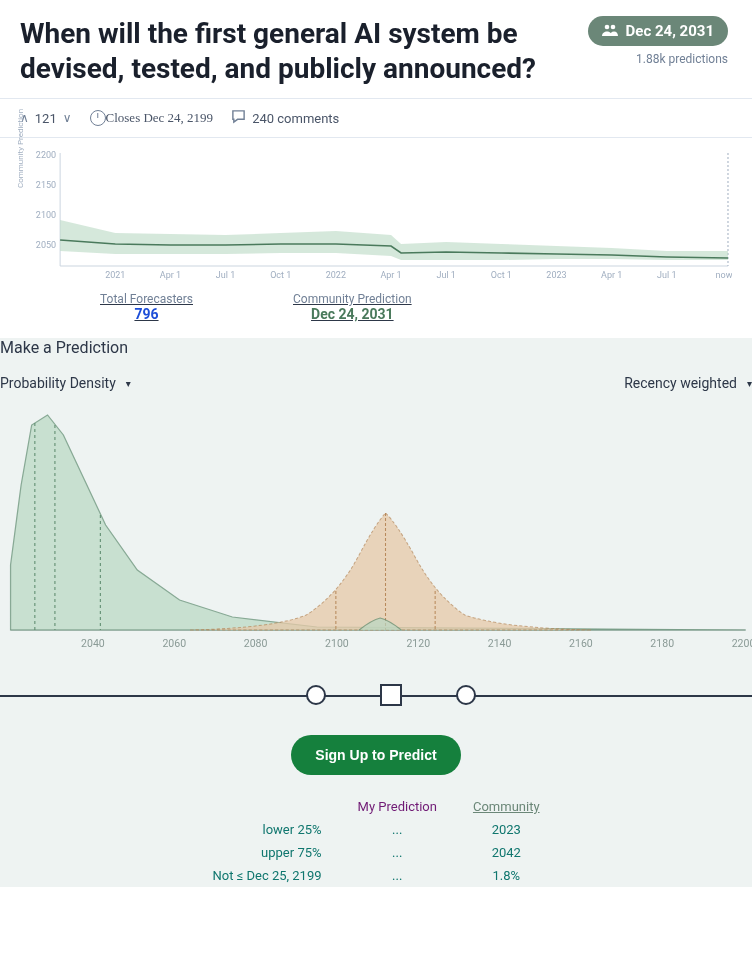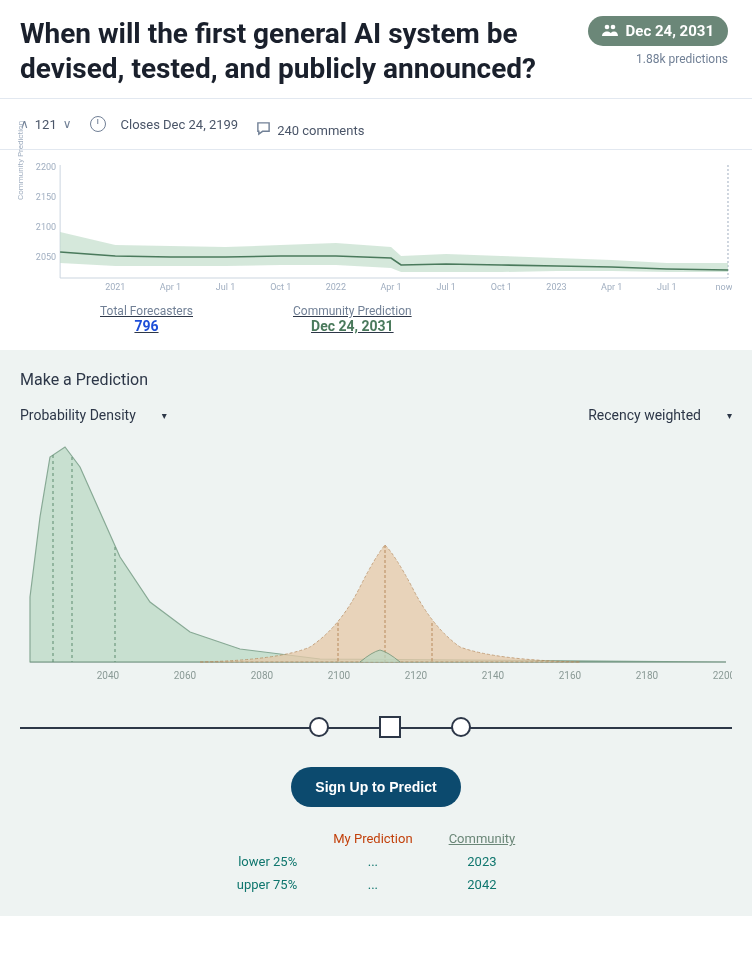"Closes Dec 24, 2199" .closes { font-family: none -> Liberation Serif, serif; gap: 15px -> 0 }
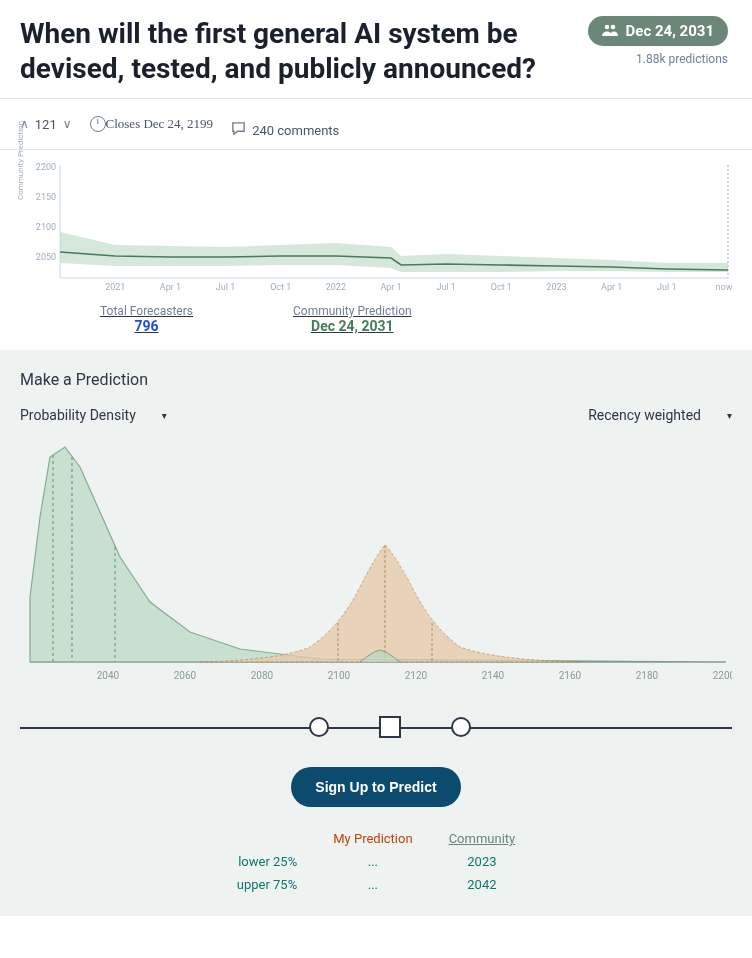"240 comments" .comments { margin-top: 12px -> none }
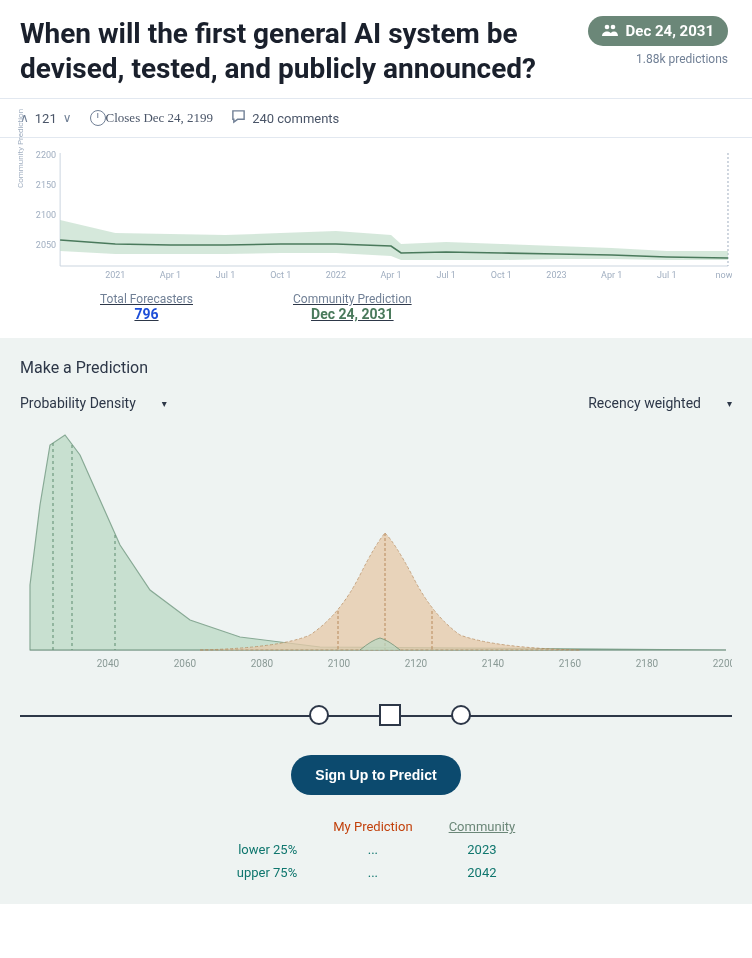"Make a Prediction" .predict-section { padding: 20px -> none }
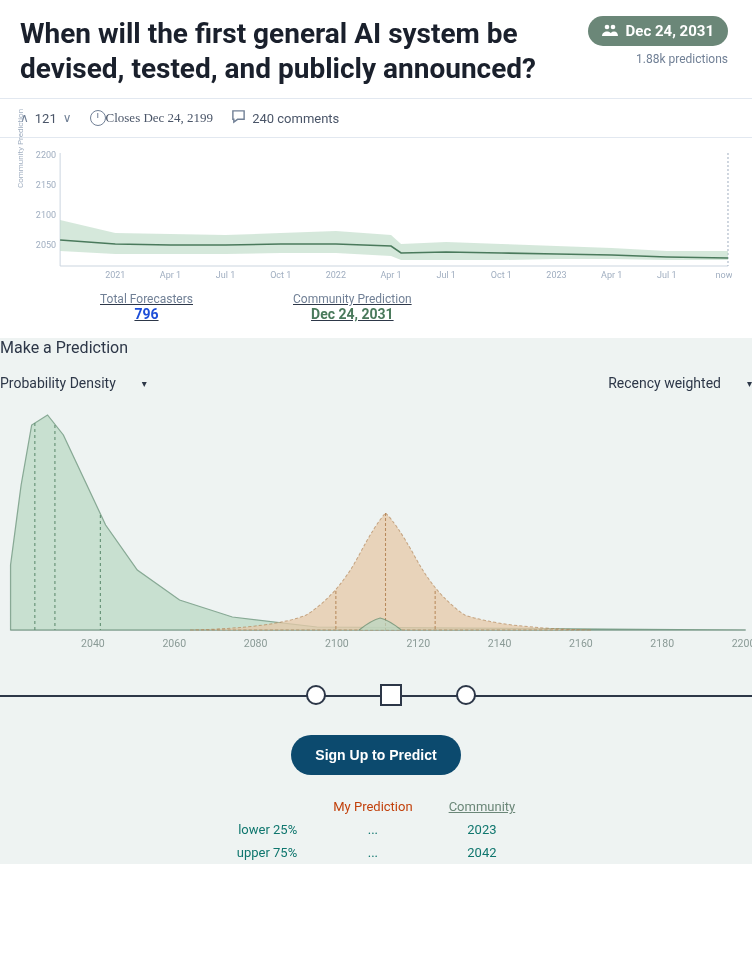"Probability Density" .dropdown { gap: 26px -> 10px }
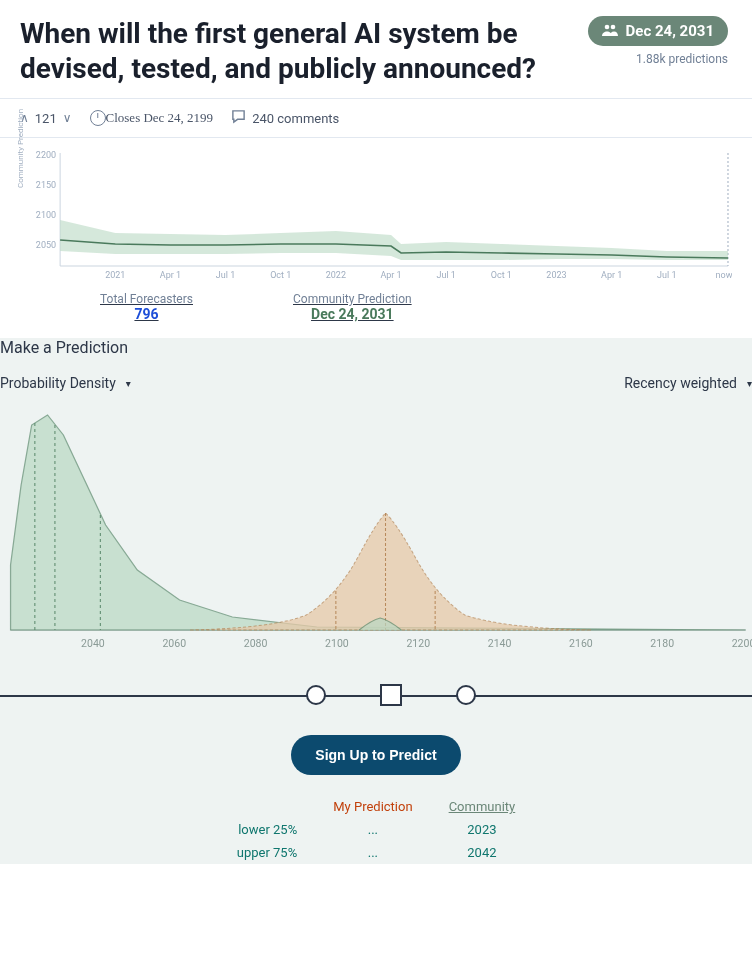"Sign Up to Predict" .signup-btn { background: #0c4a6e -> #15803d }
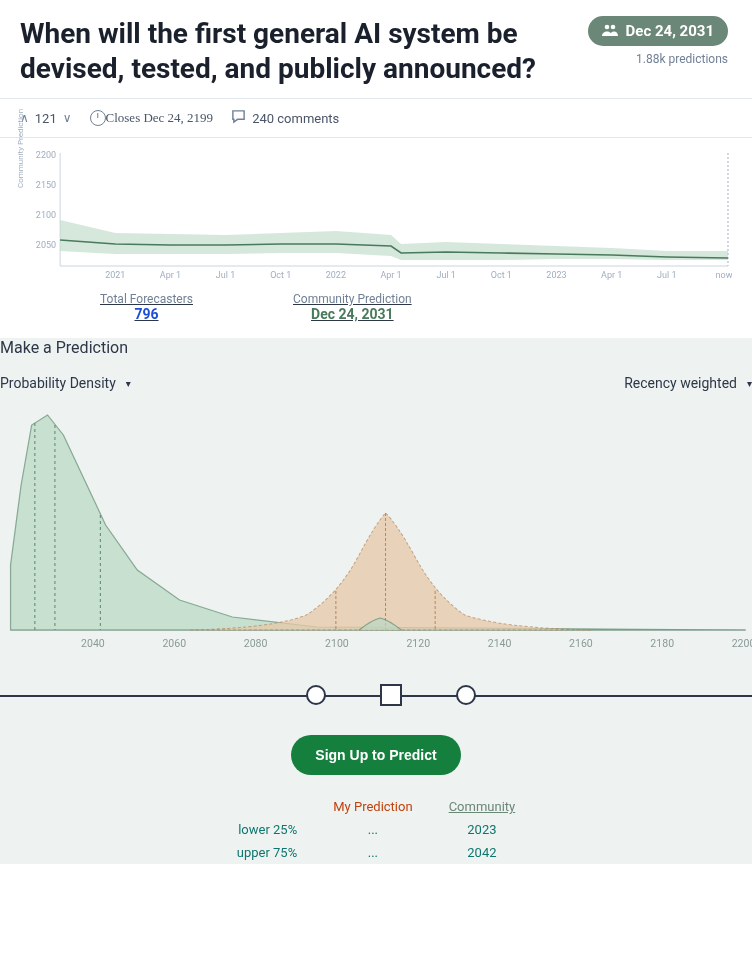"My Prediction" .stats-table th.my { color: #c2410c -> #701a75 }
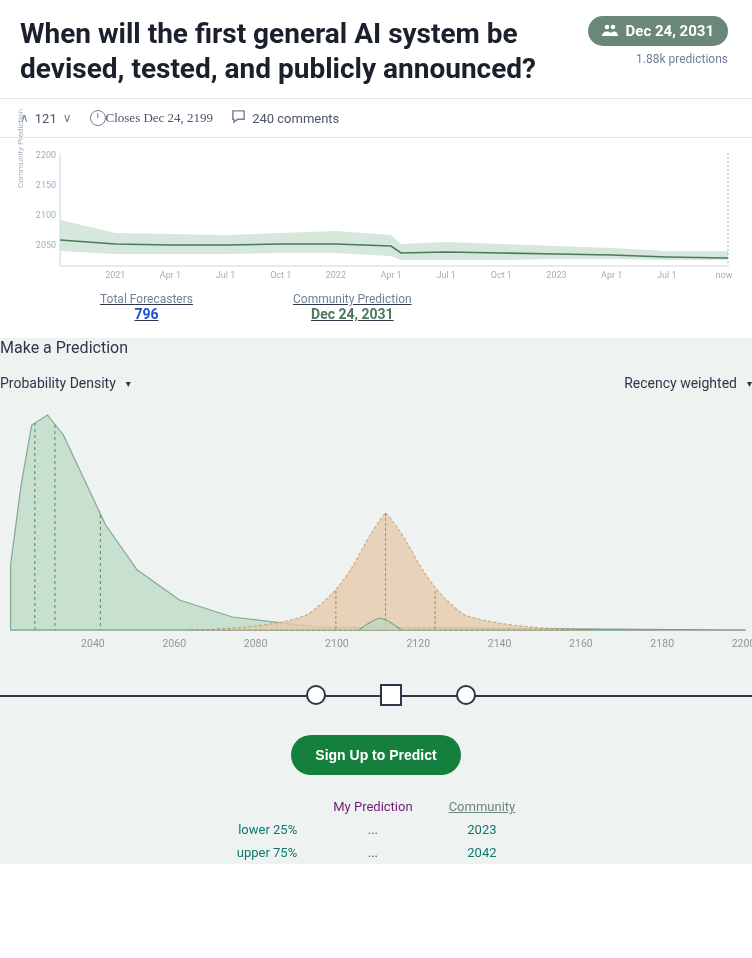"Not ≤ Dec 25, 2199" tr { html: none -> <tr> <td>Not ≤ Dec 25, 2199</td> <td>...</td> <td>1.8%</td> </tr> }
